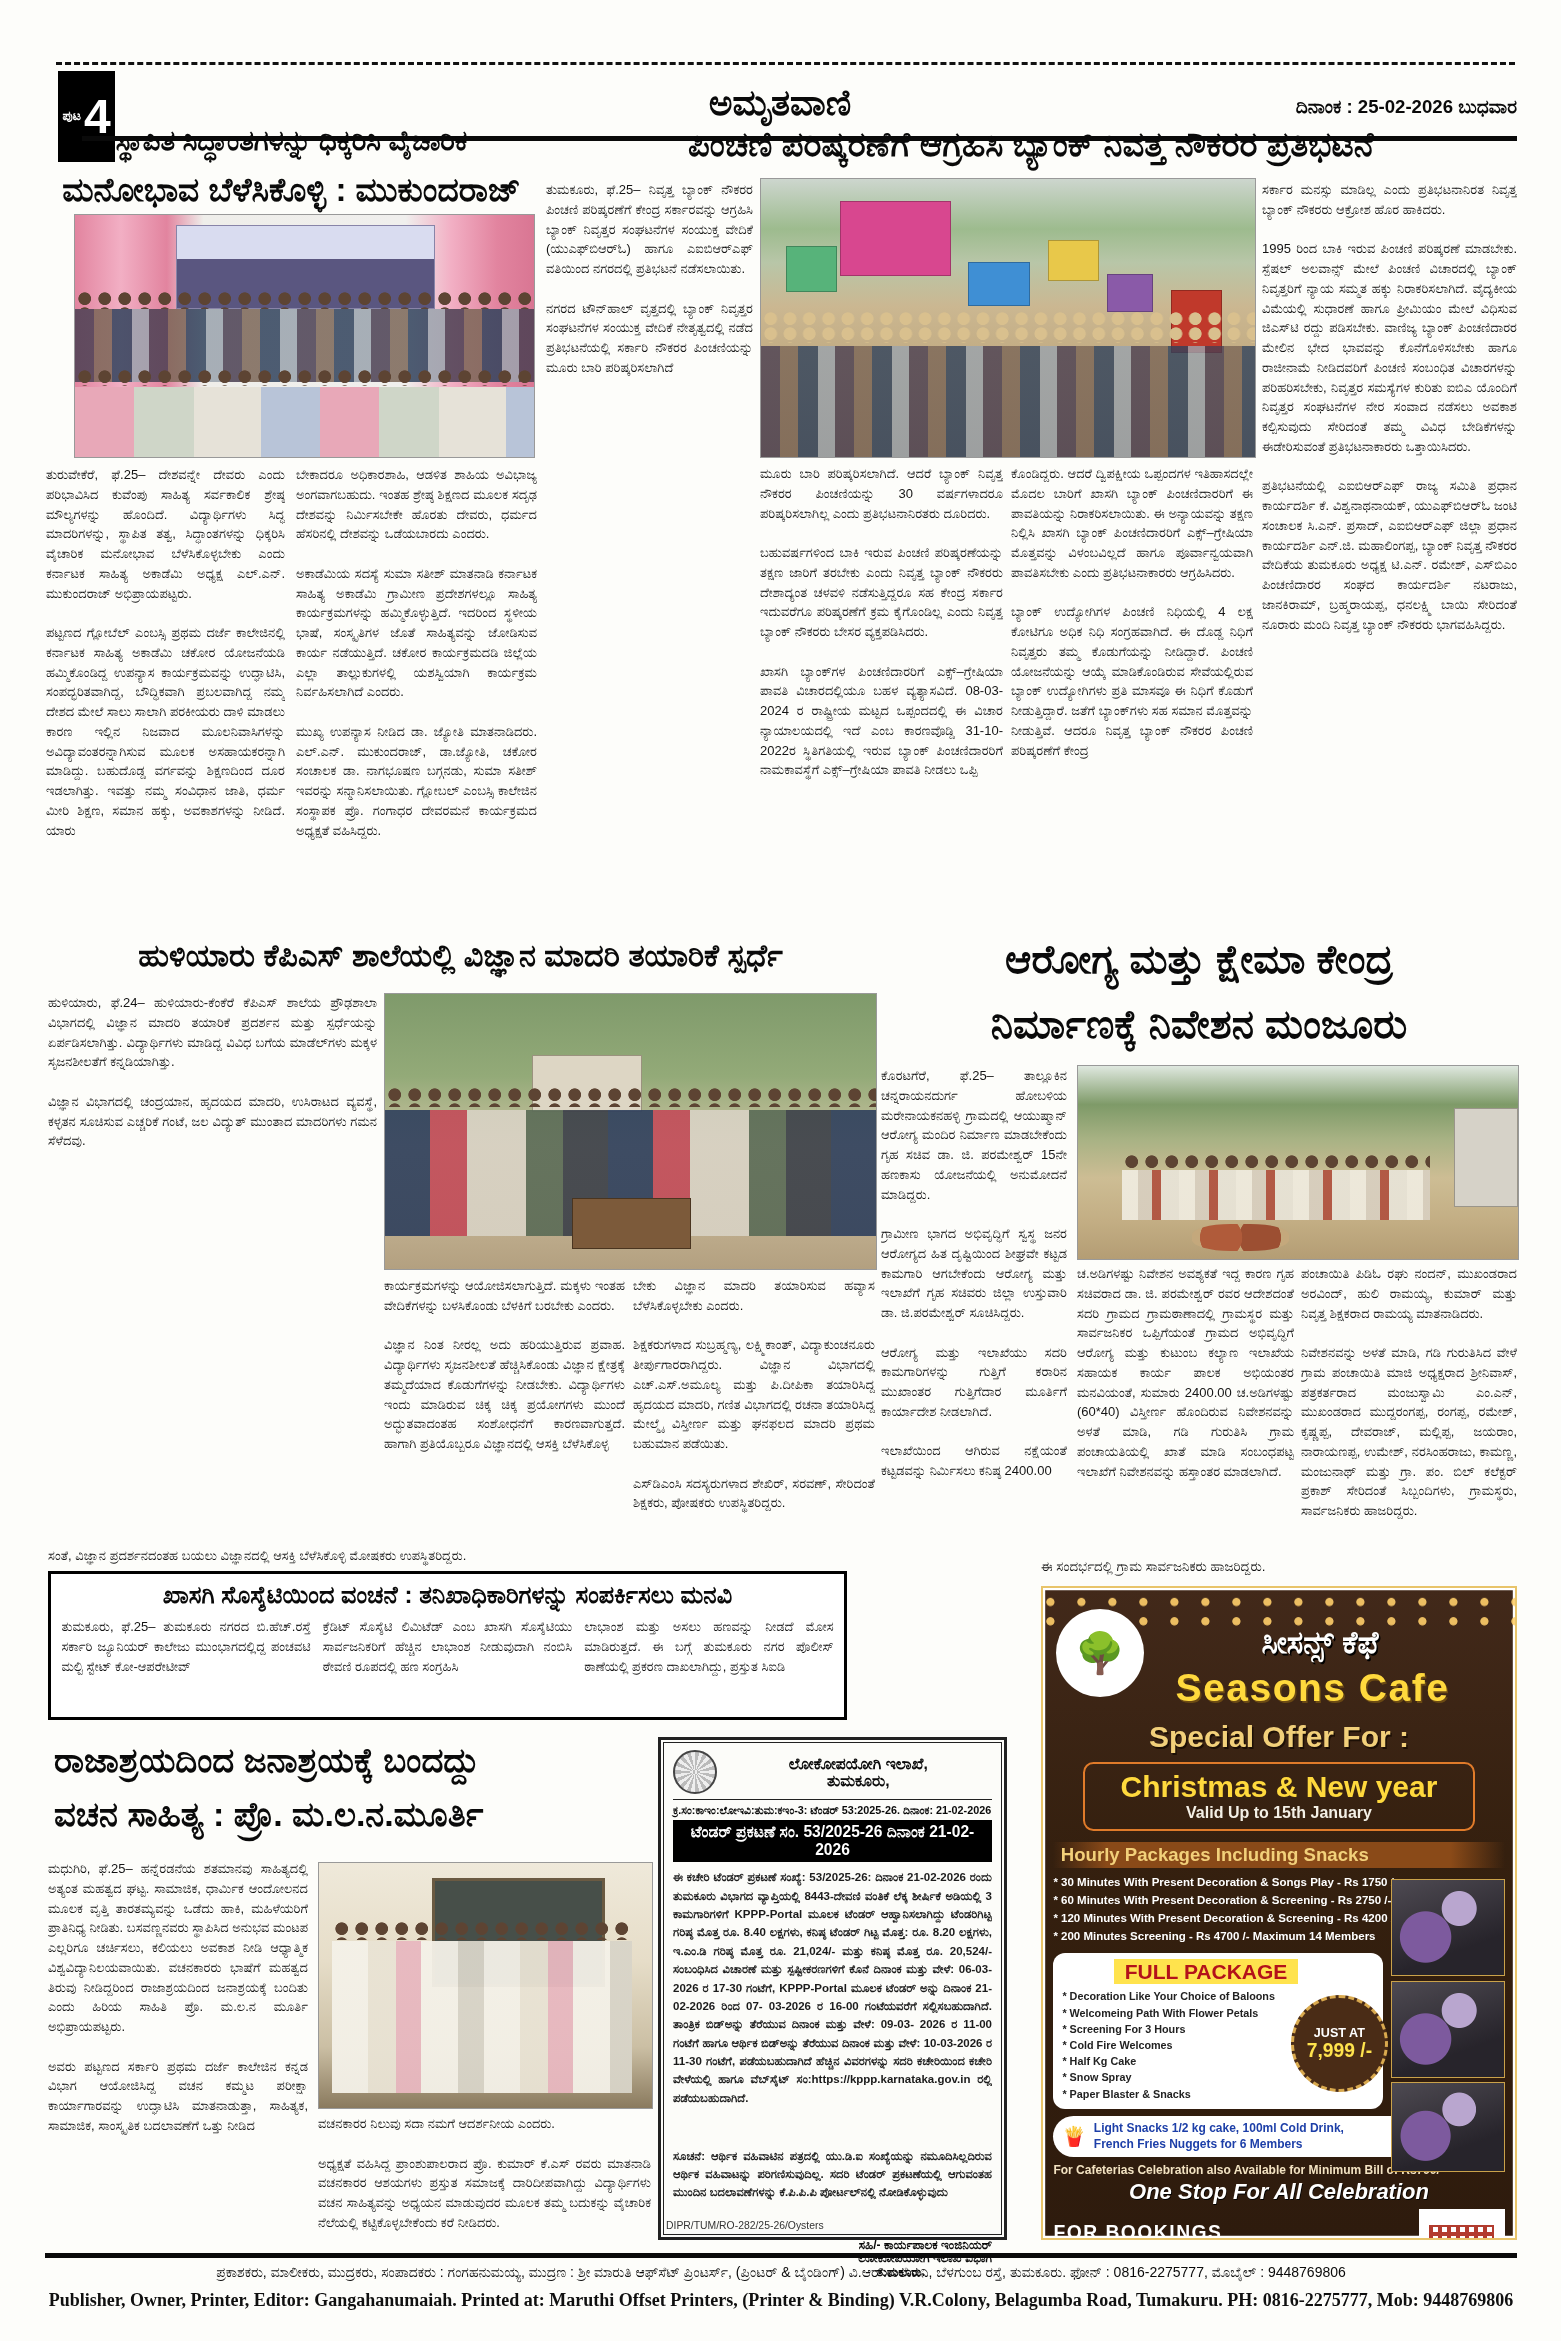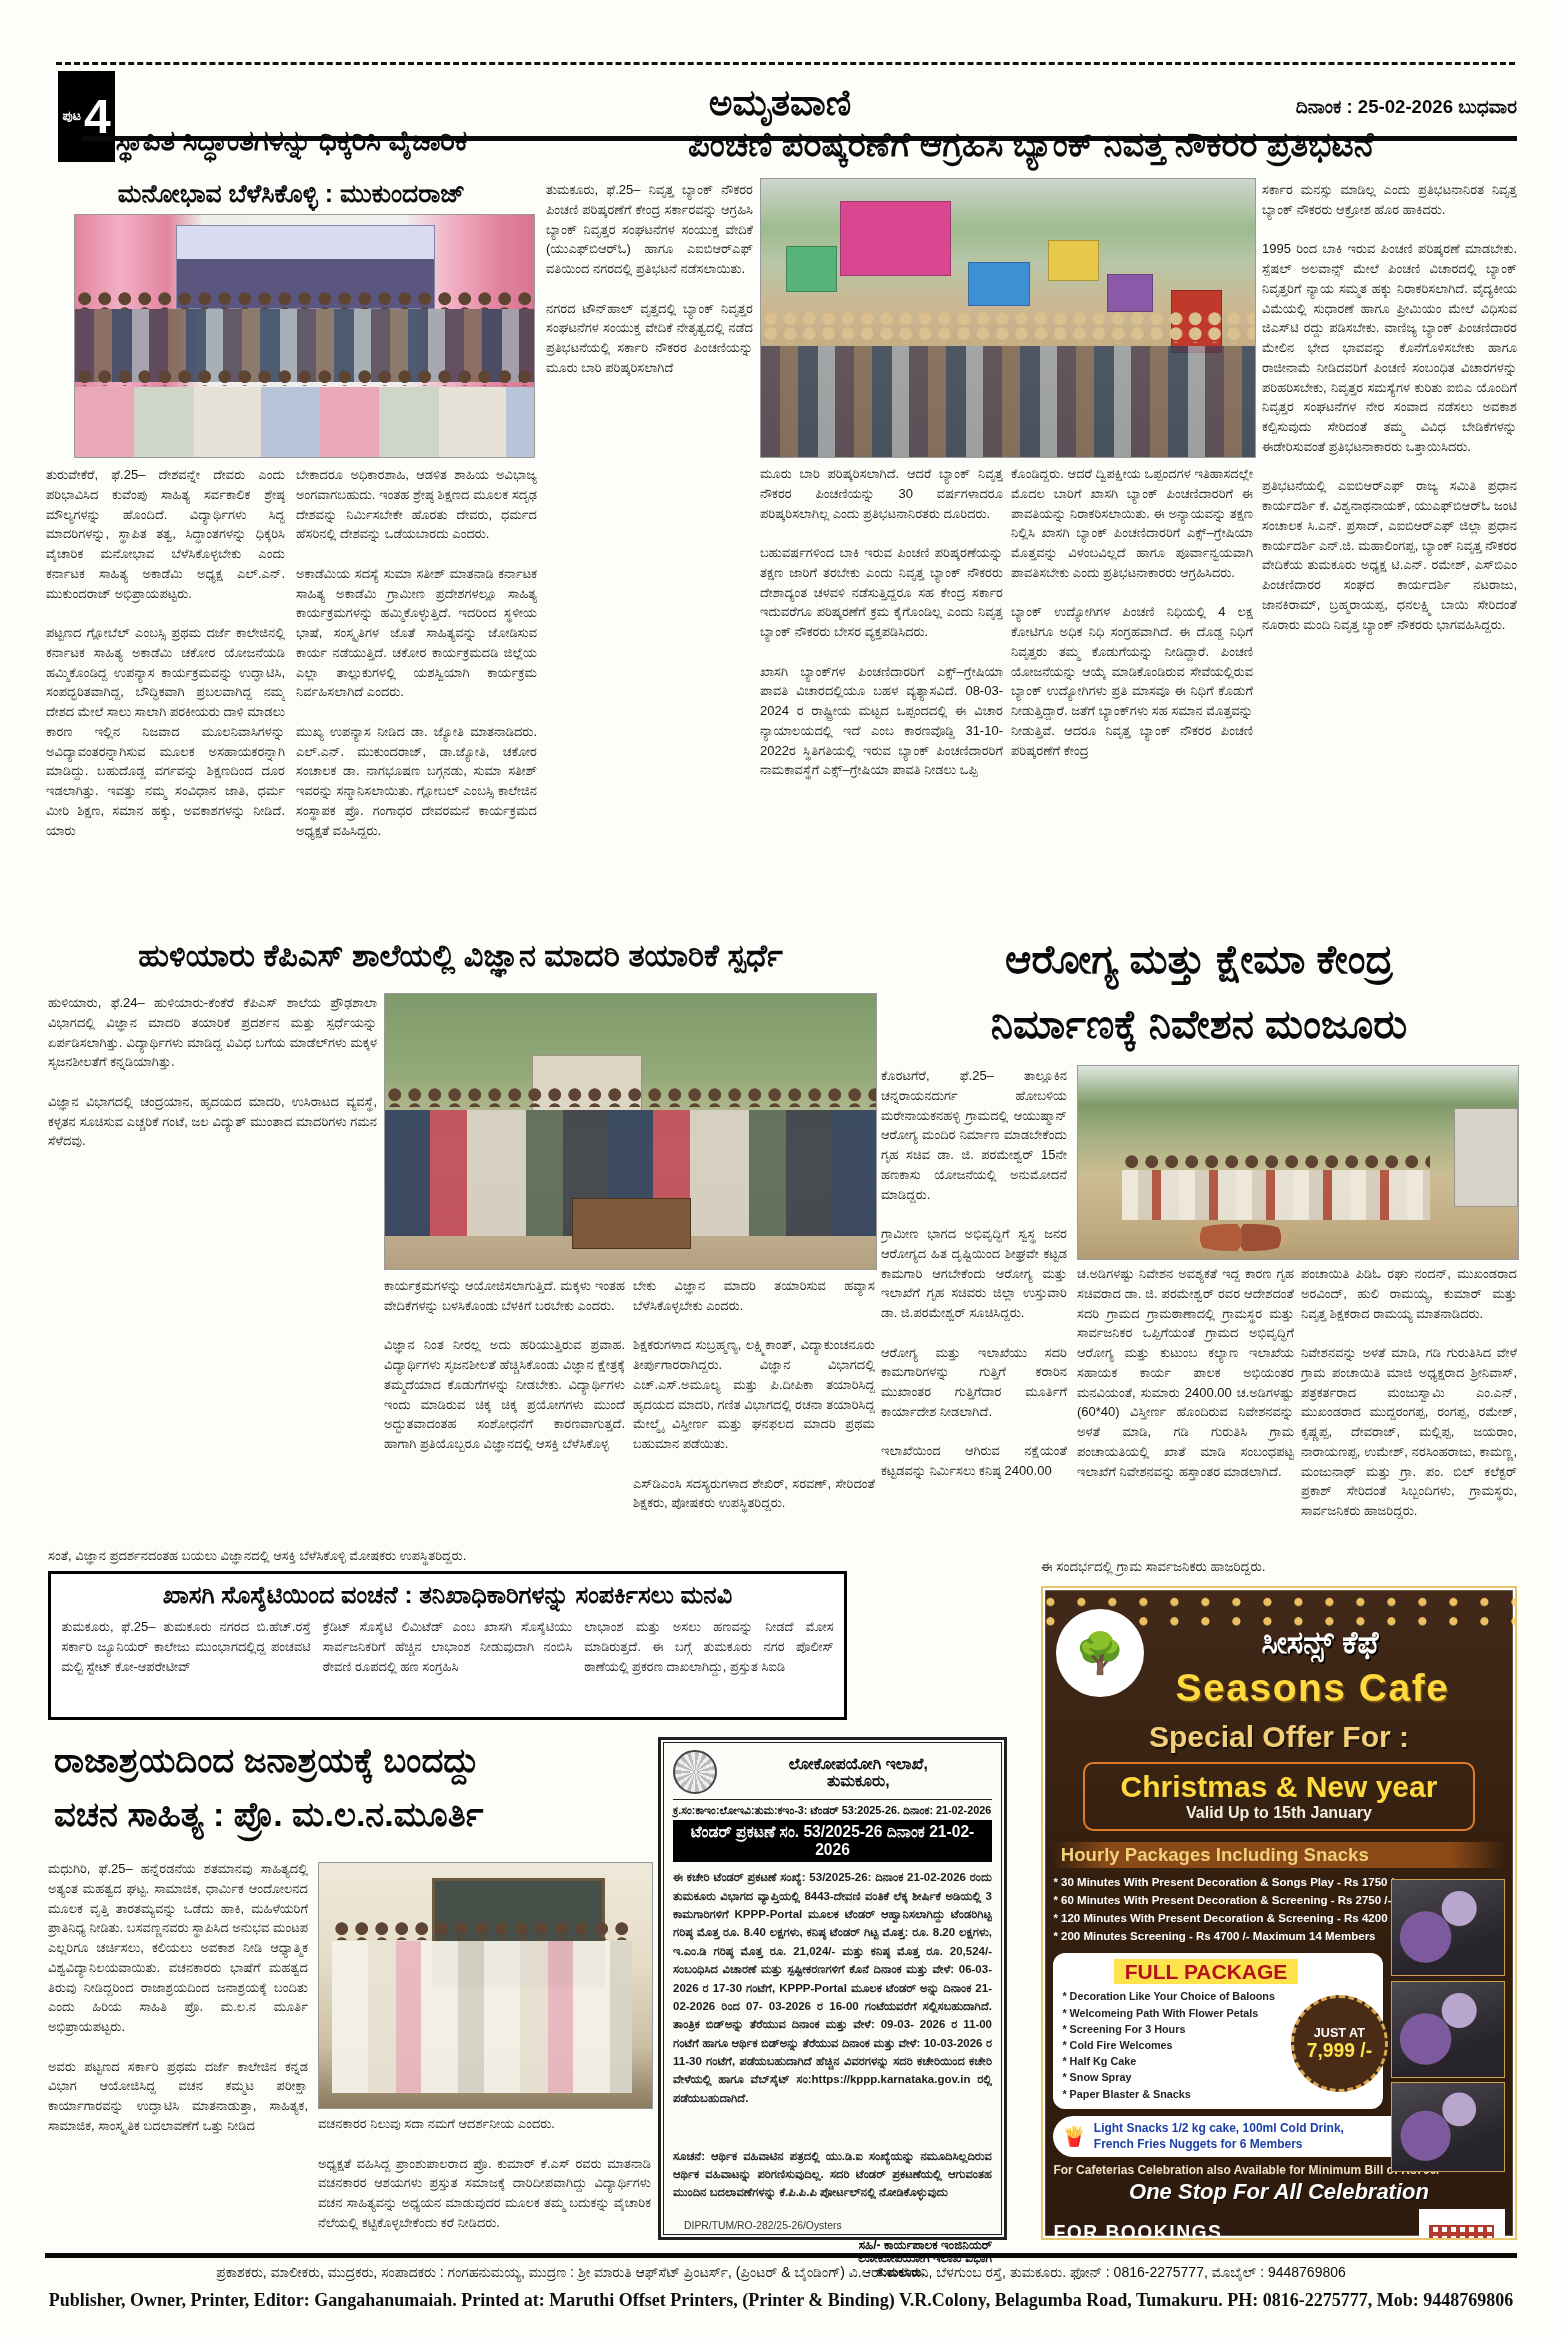"ಮನೋಭಾವ ಬೆಳೆಸಿಕೊಳ್ಳಿ : ಮುಕುಂದರಾಜ್" div.abs { font-size: 25px -> 33px; top: 179px -> 172px }
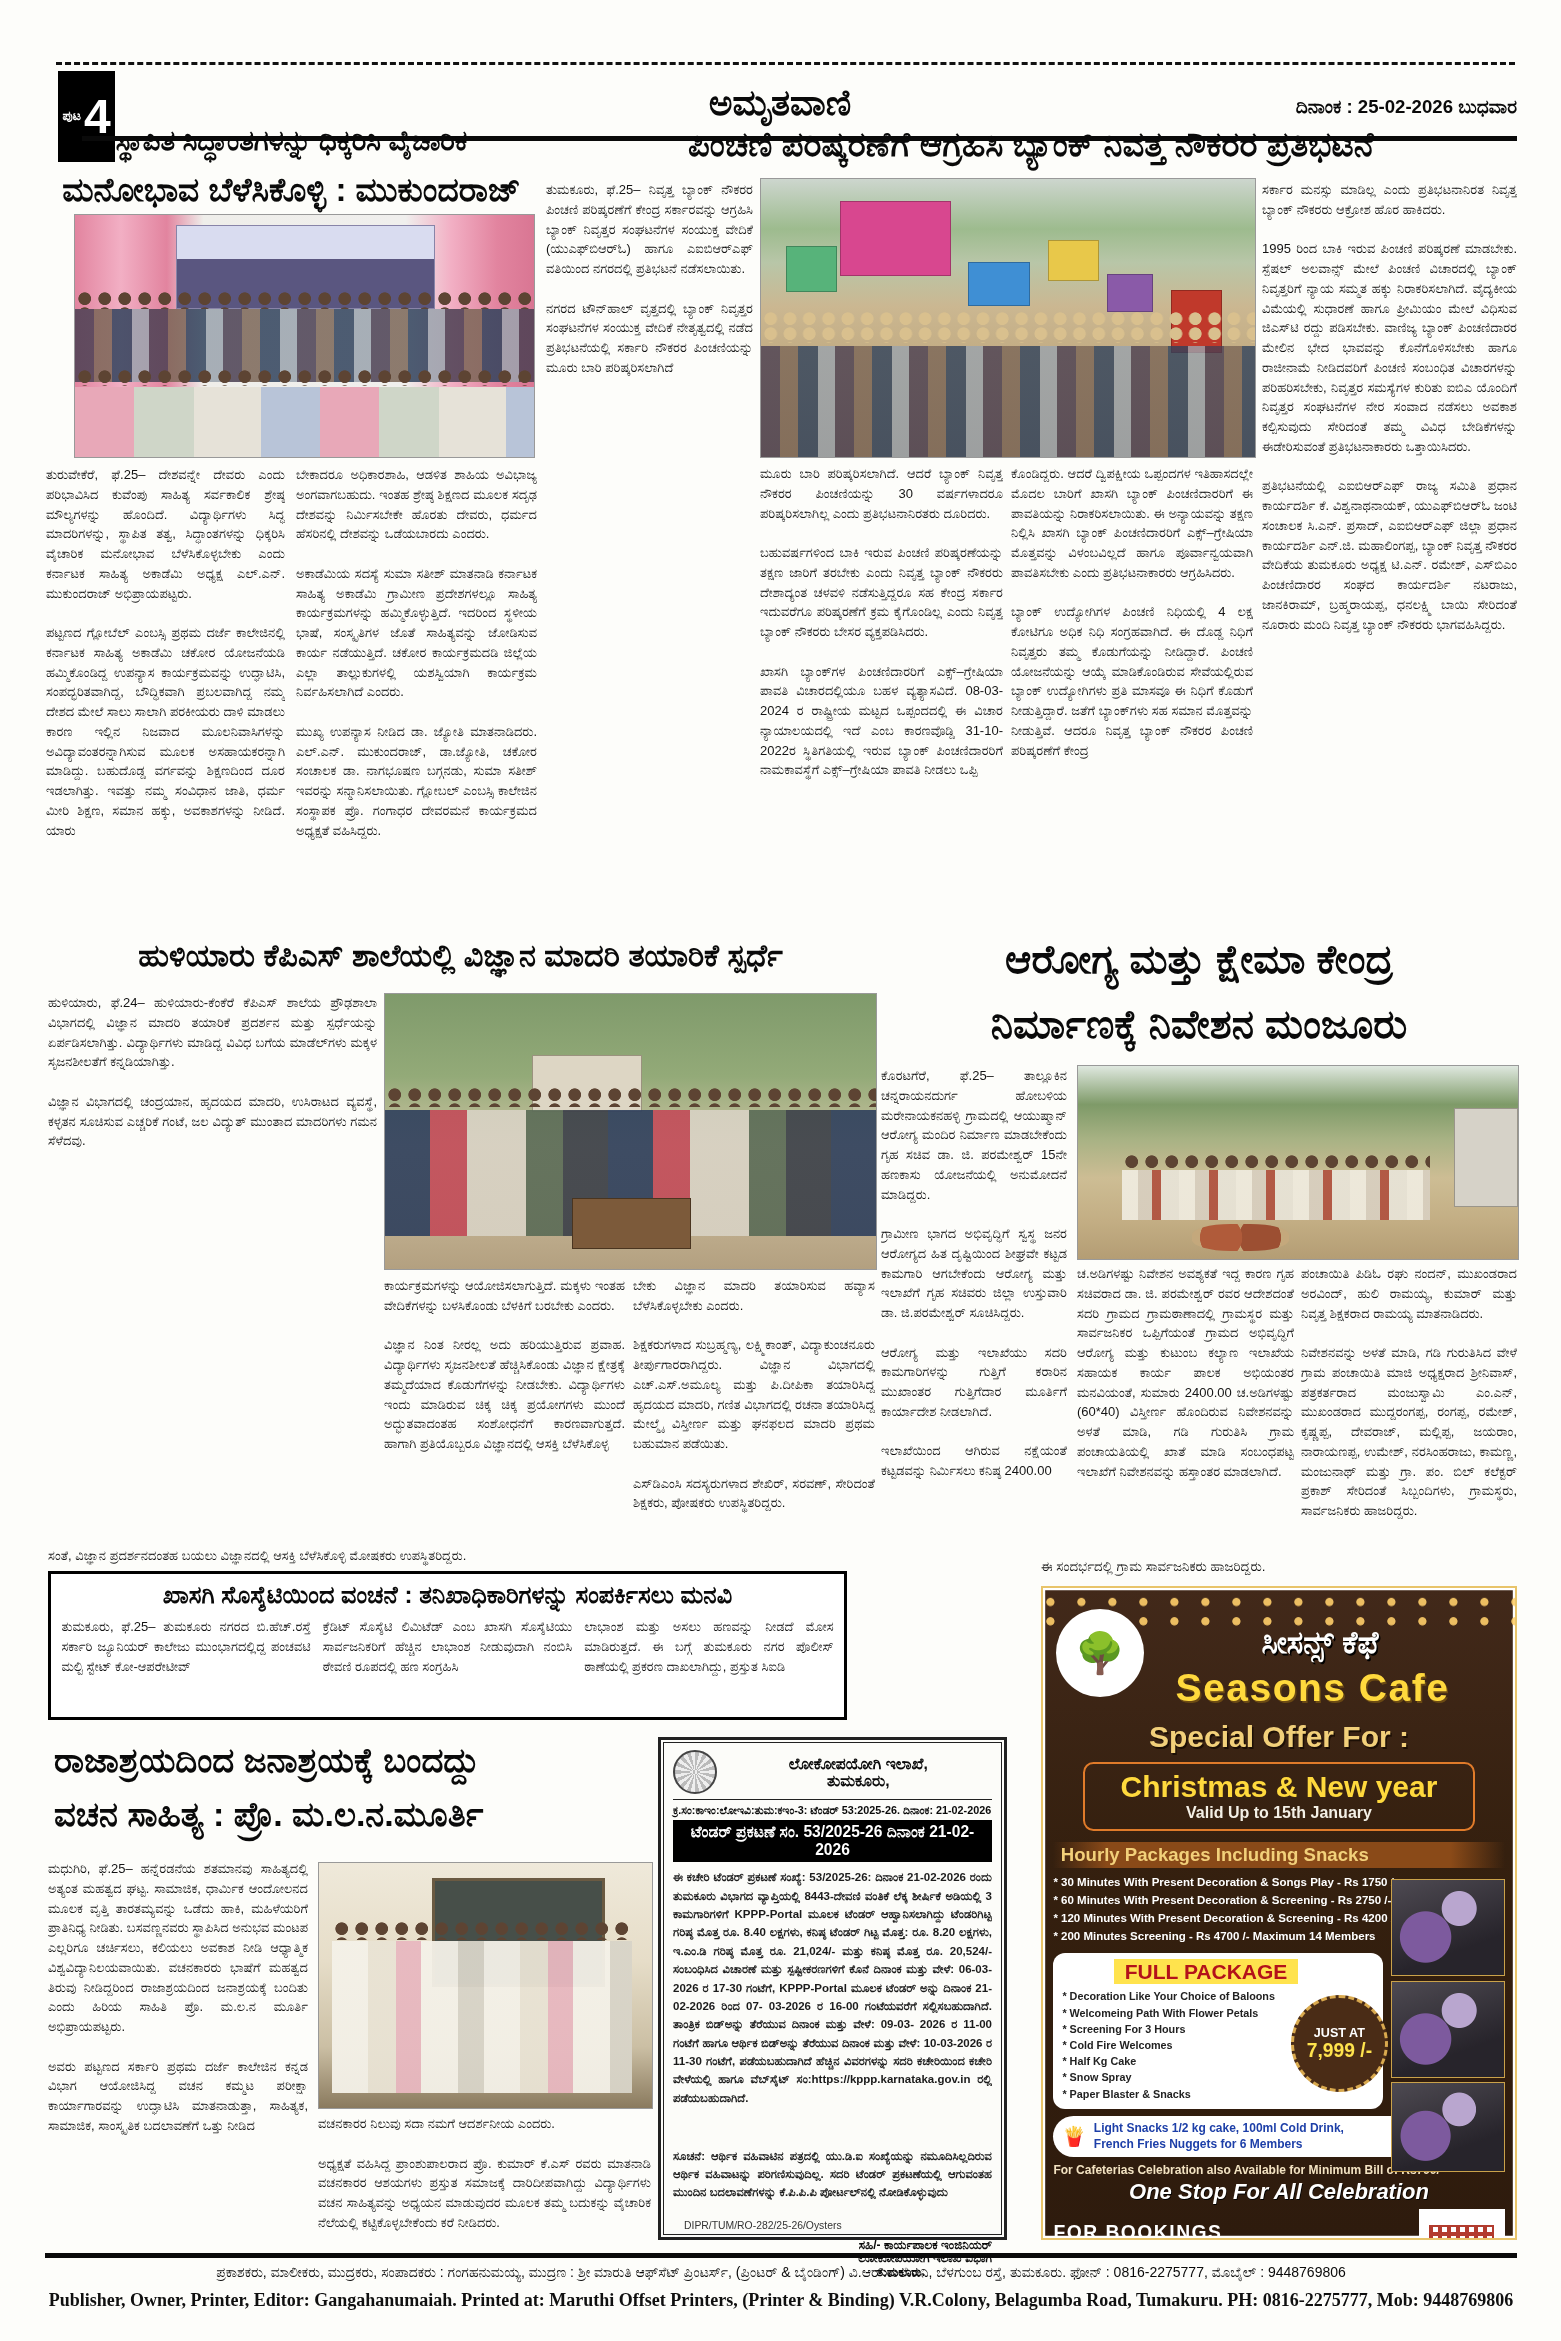"DIPR/TUM/RO-282/25-26/Oysters" div.abs { left: 23px -> 5px }
